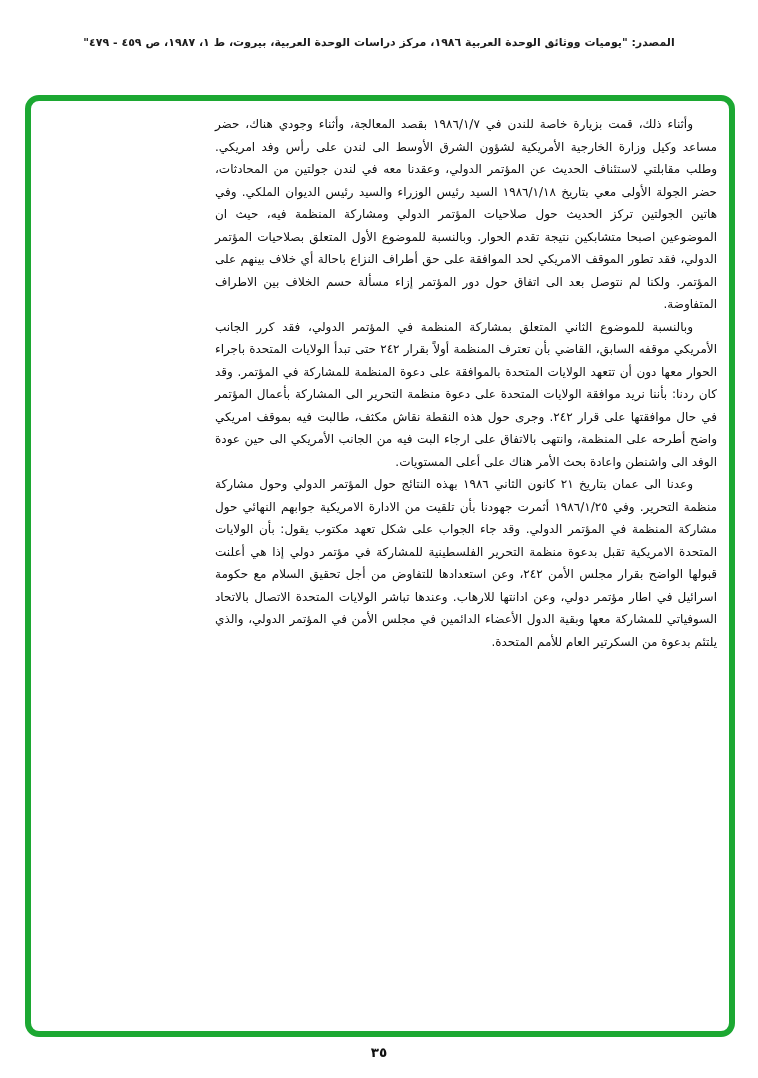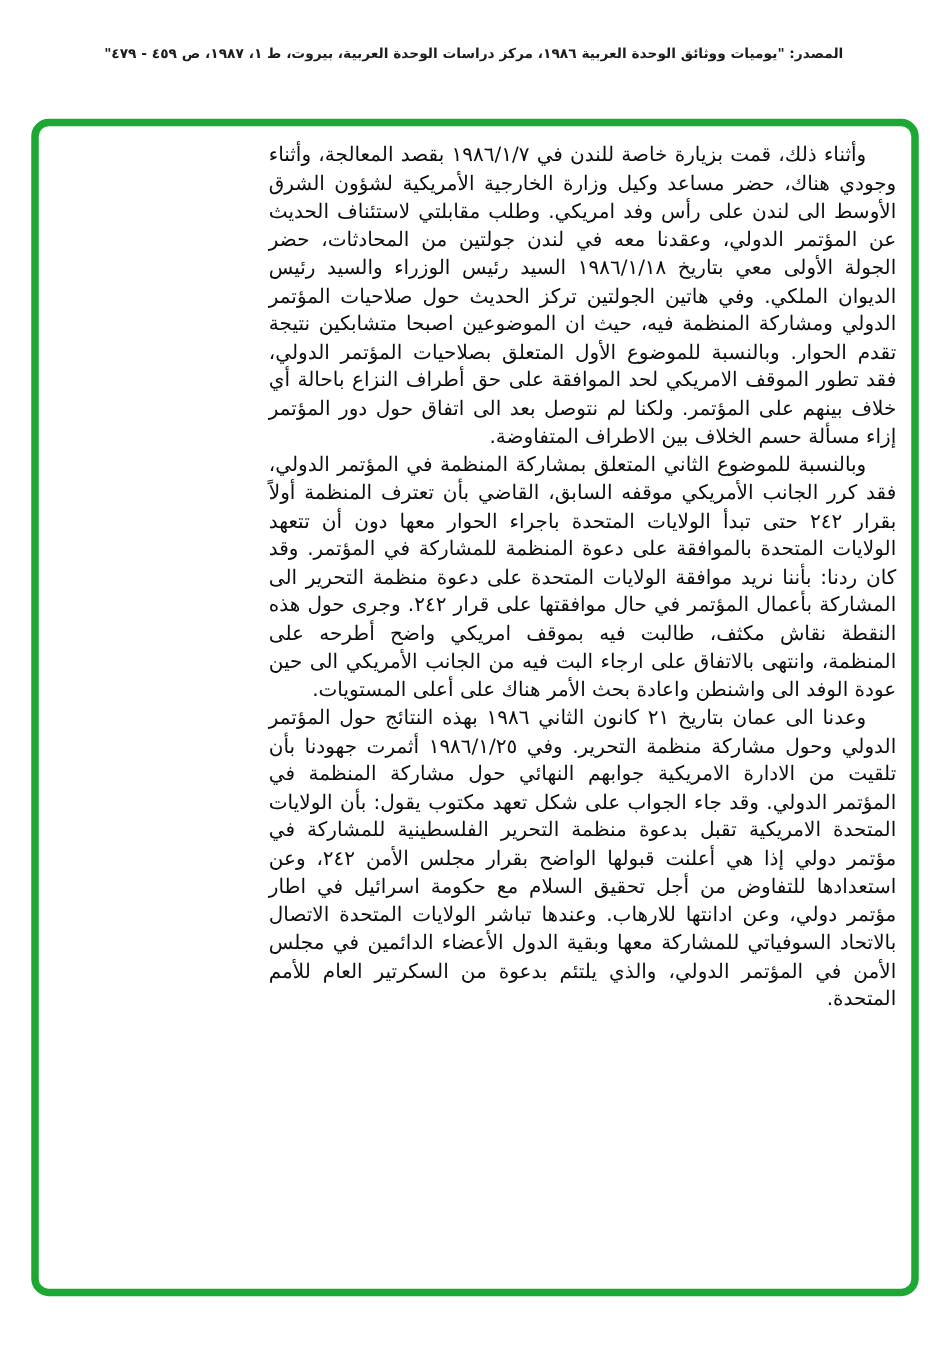"وأثناء ذلك، قمت بزيارة خاصة" .text-block { font-size: 16px -> 12px }
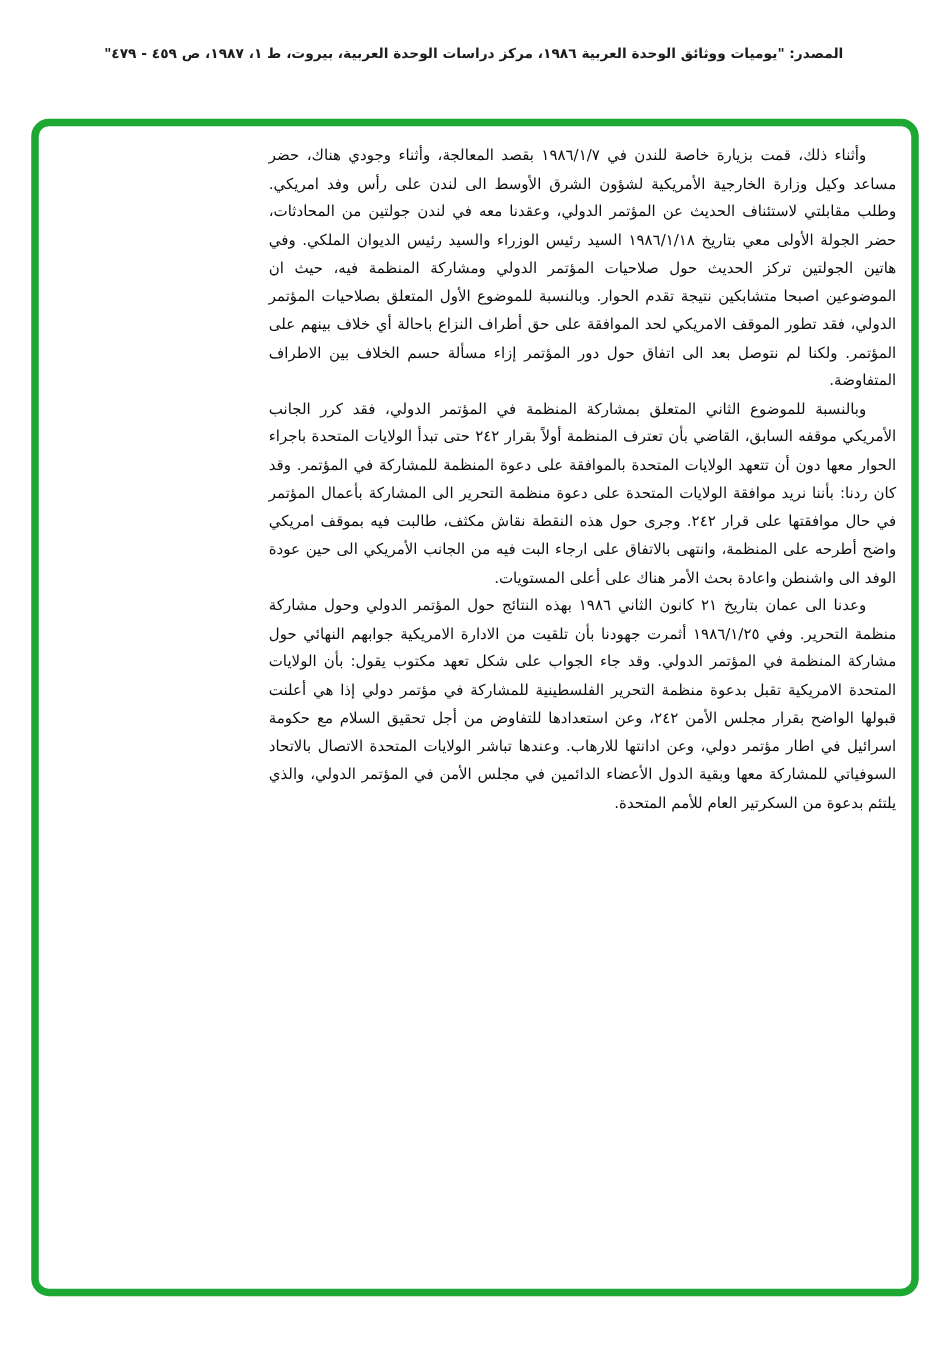"٣٥" div.page-number { html: none -> <div>٣٥</div> }
